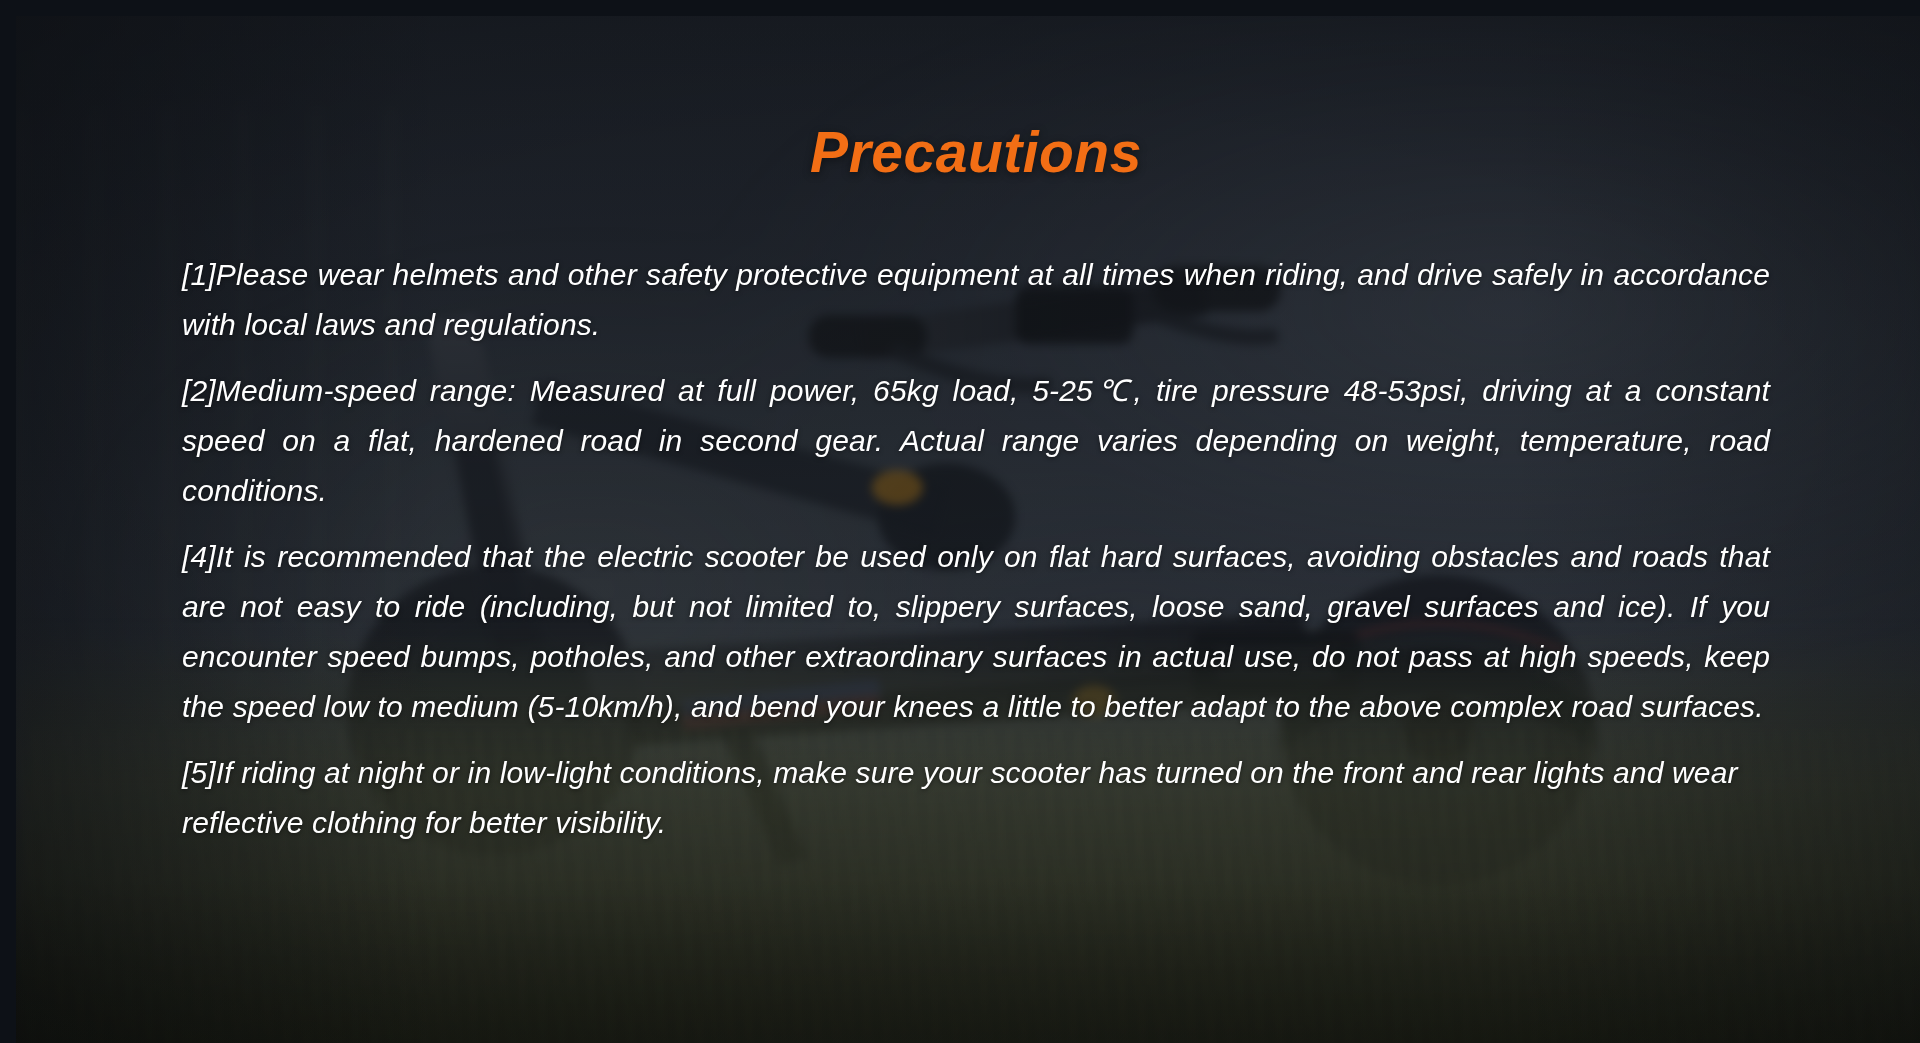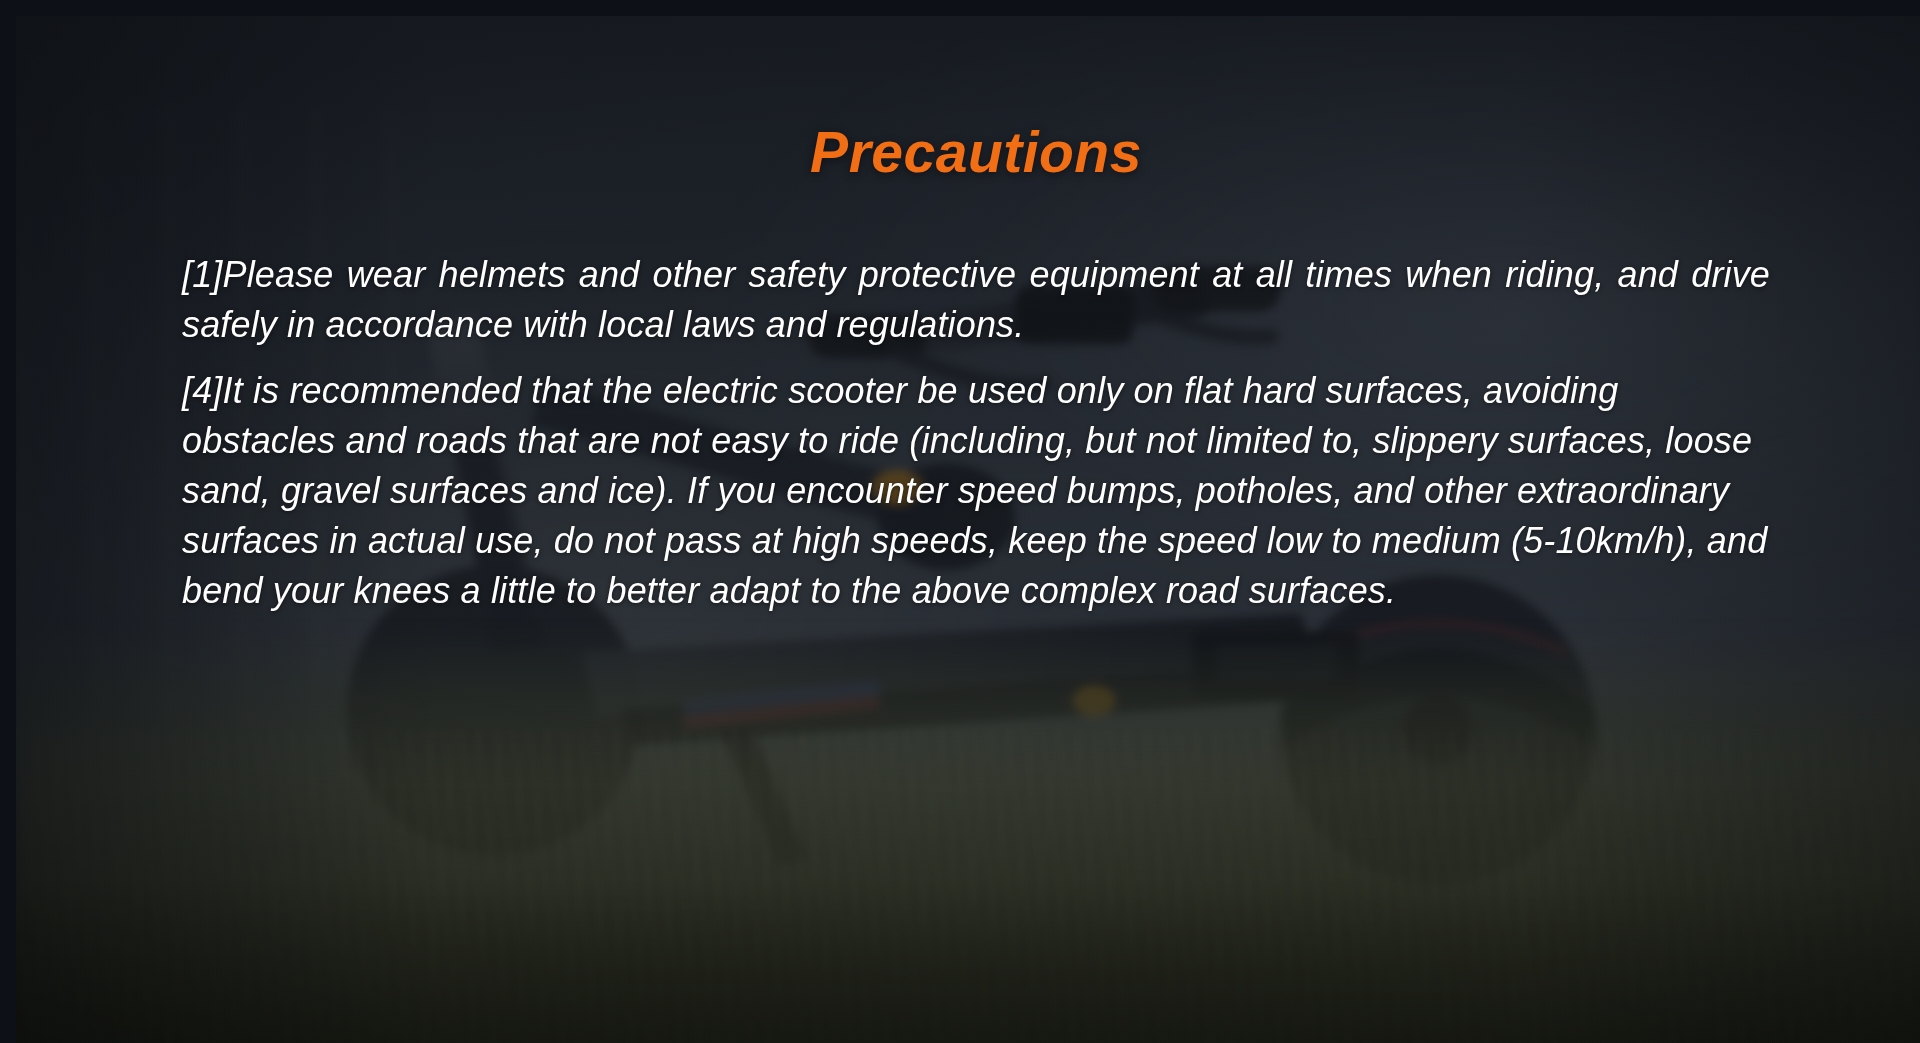"[1]Please wear helmets and other" .para { font-size: 36px -> 30px }
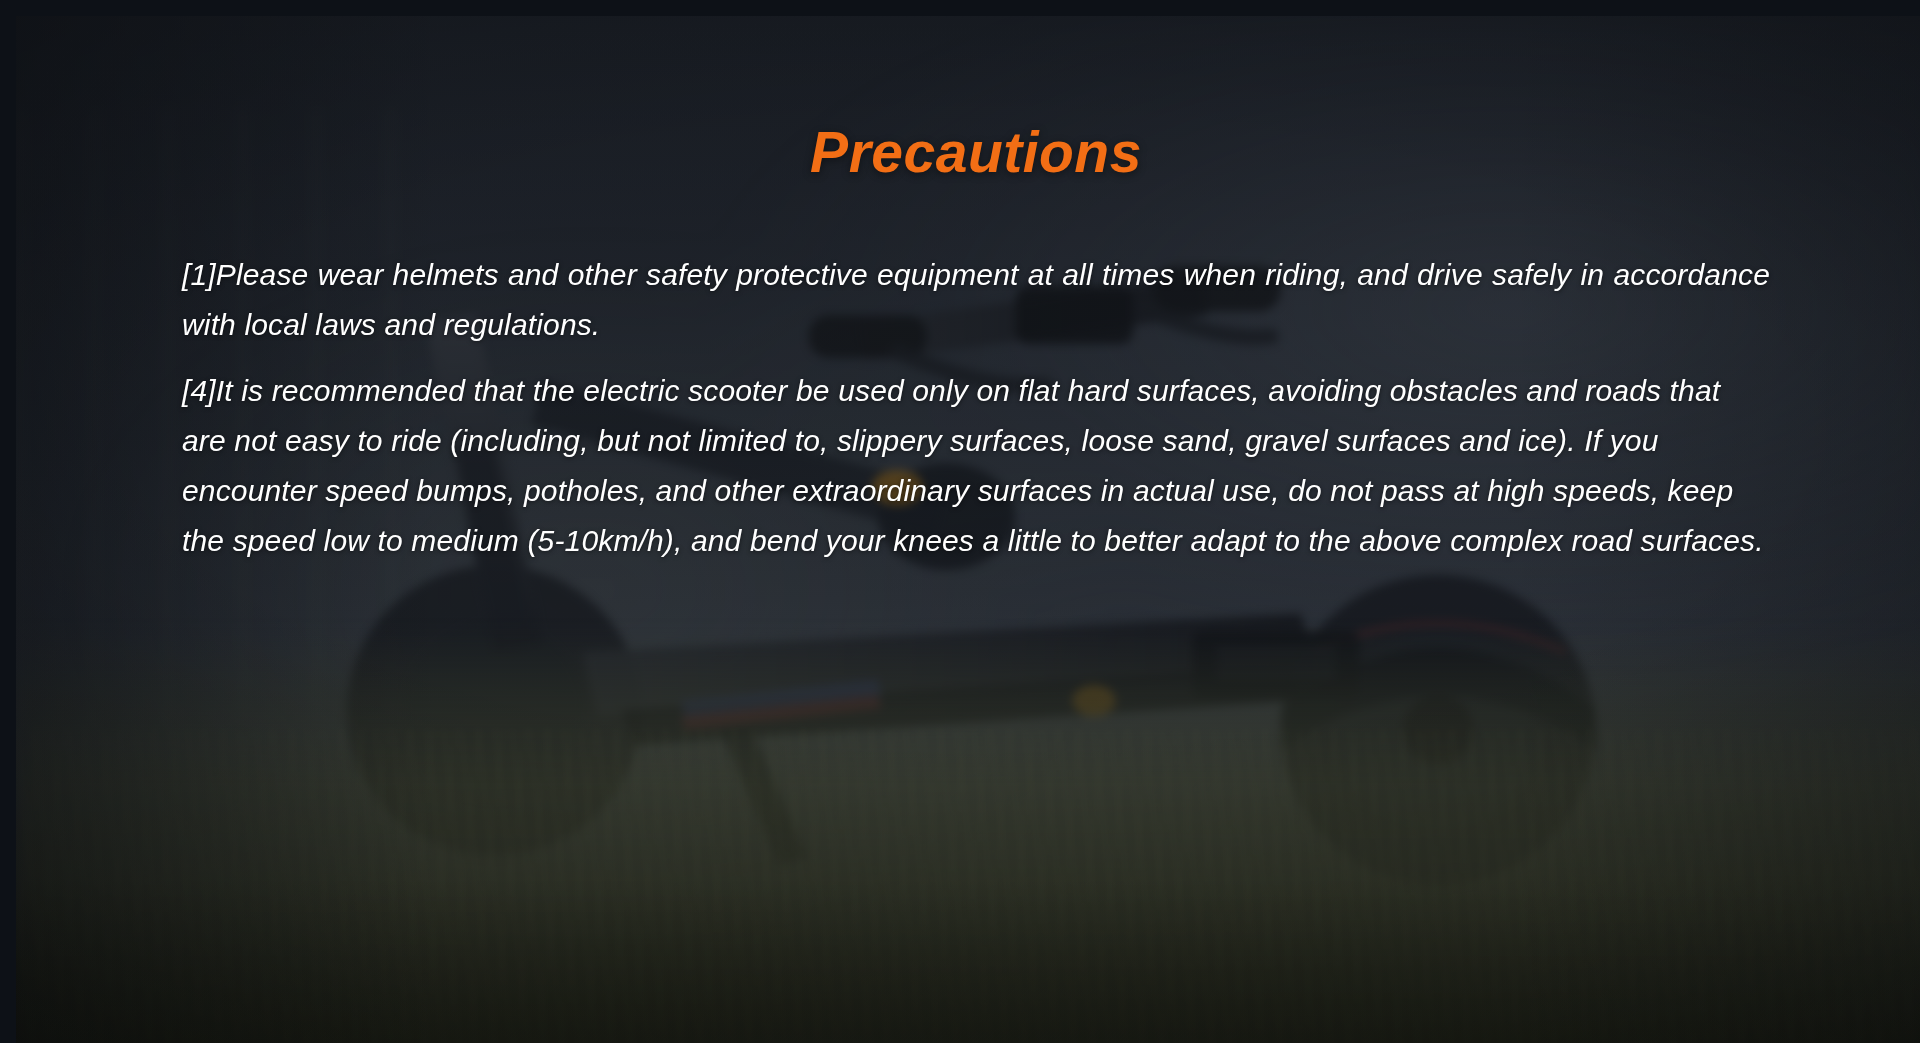"[2]Medium-speed range: Measured at full" p.para { html: none -> <p>[2]Medium-speed range: Measured at full power, 65kg load, 5-25℃, tire pressure 48-53psi, driving at a constant speed on a flat, hardened road in second gear. Actual range varies depending on weight, temperature, road conditions.</p> }
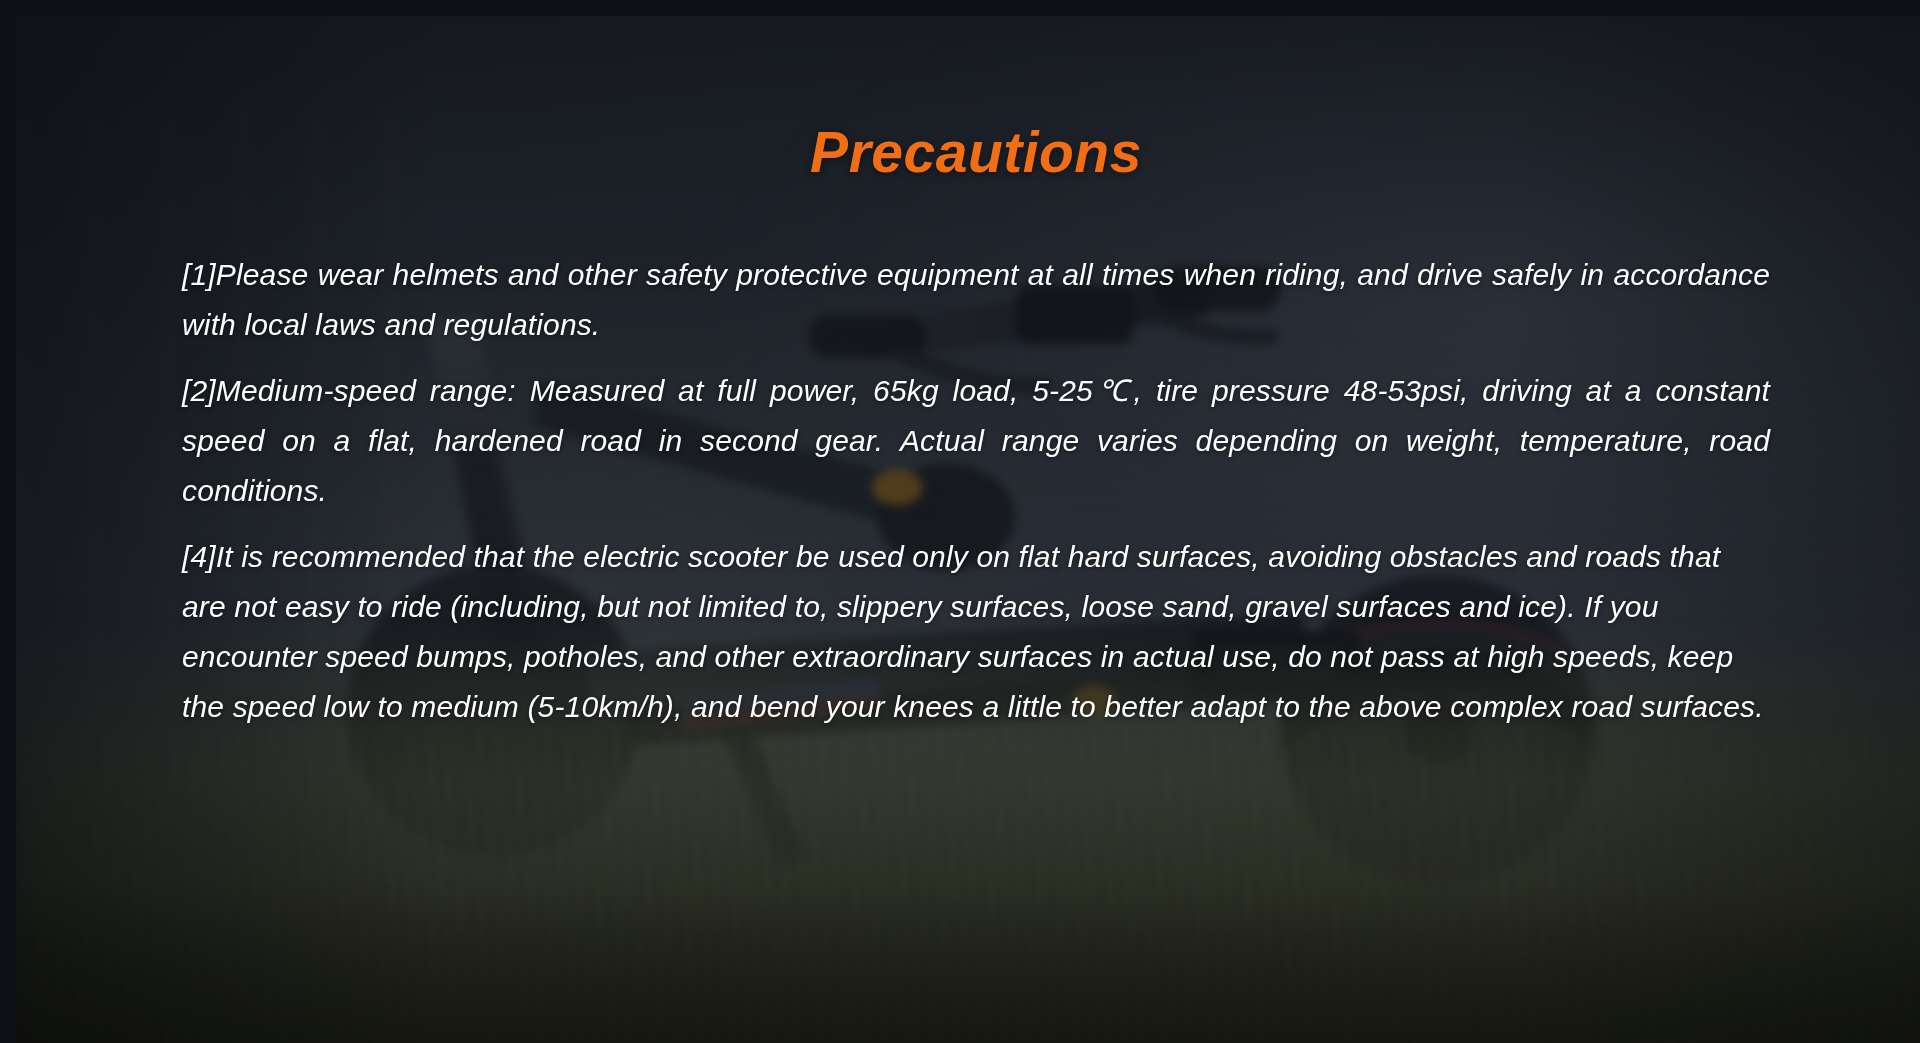"[5]If riding at night or" p.para { html: none -> <p>[5]If riding at night or in low-light conditions, make sure your scooter has turned on the front and rear lights and wear reflective clothing for better visibility.</p> }
